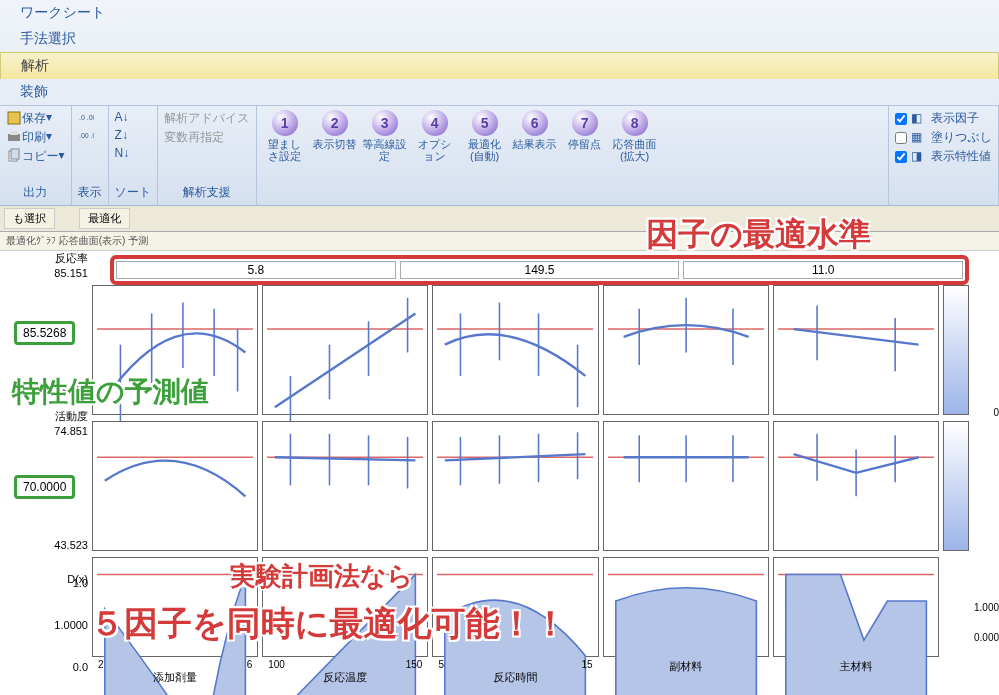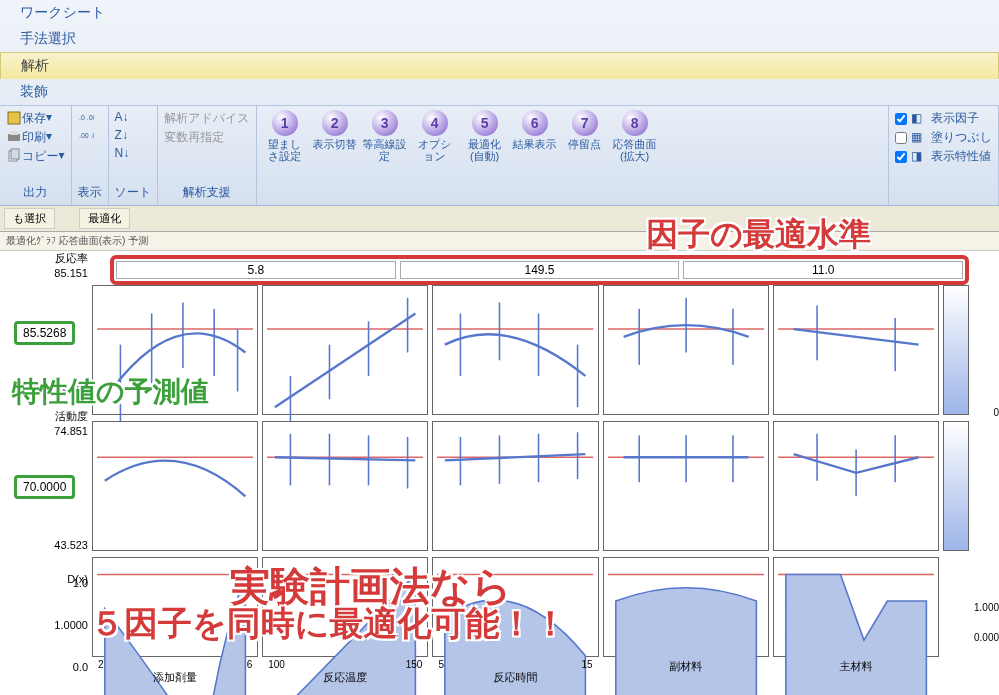"実験計画法なら" div.annot { font-size: 40px -> 26px }
